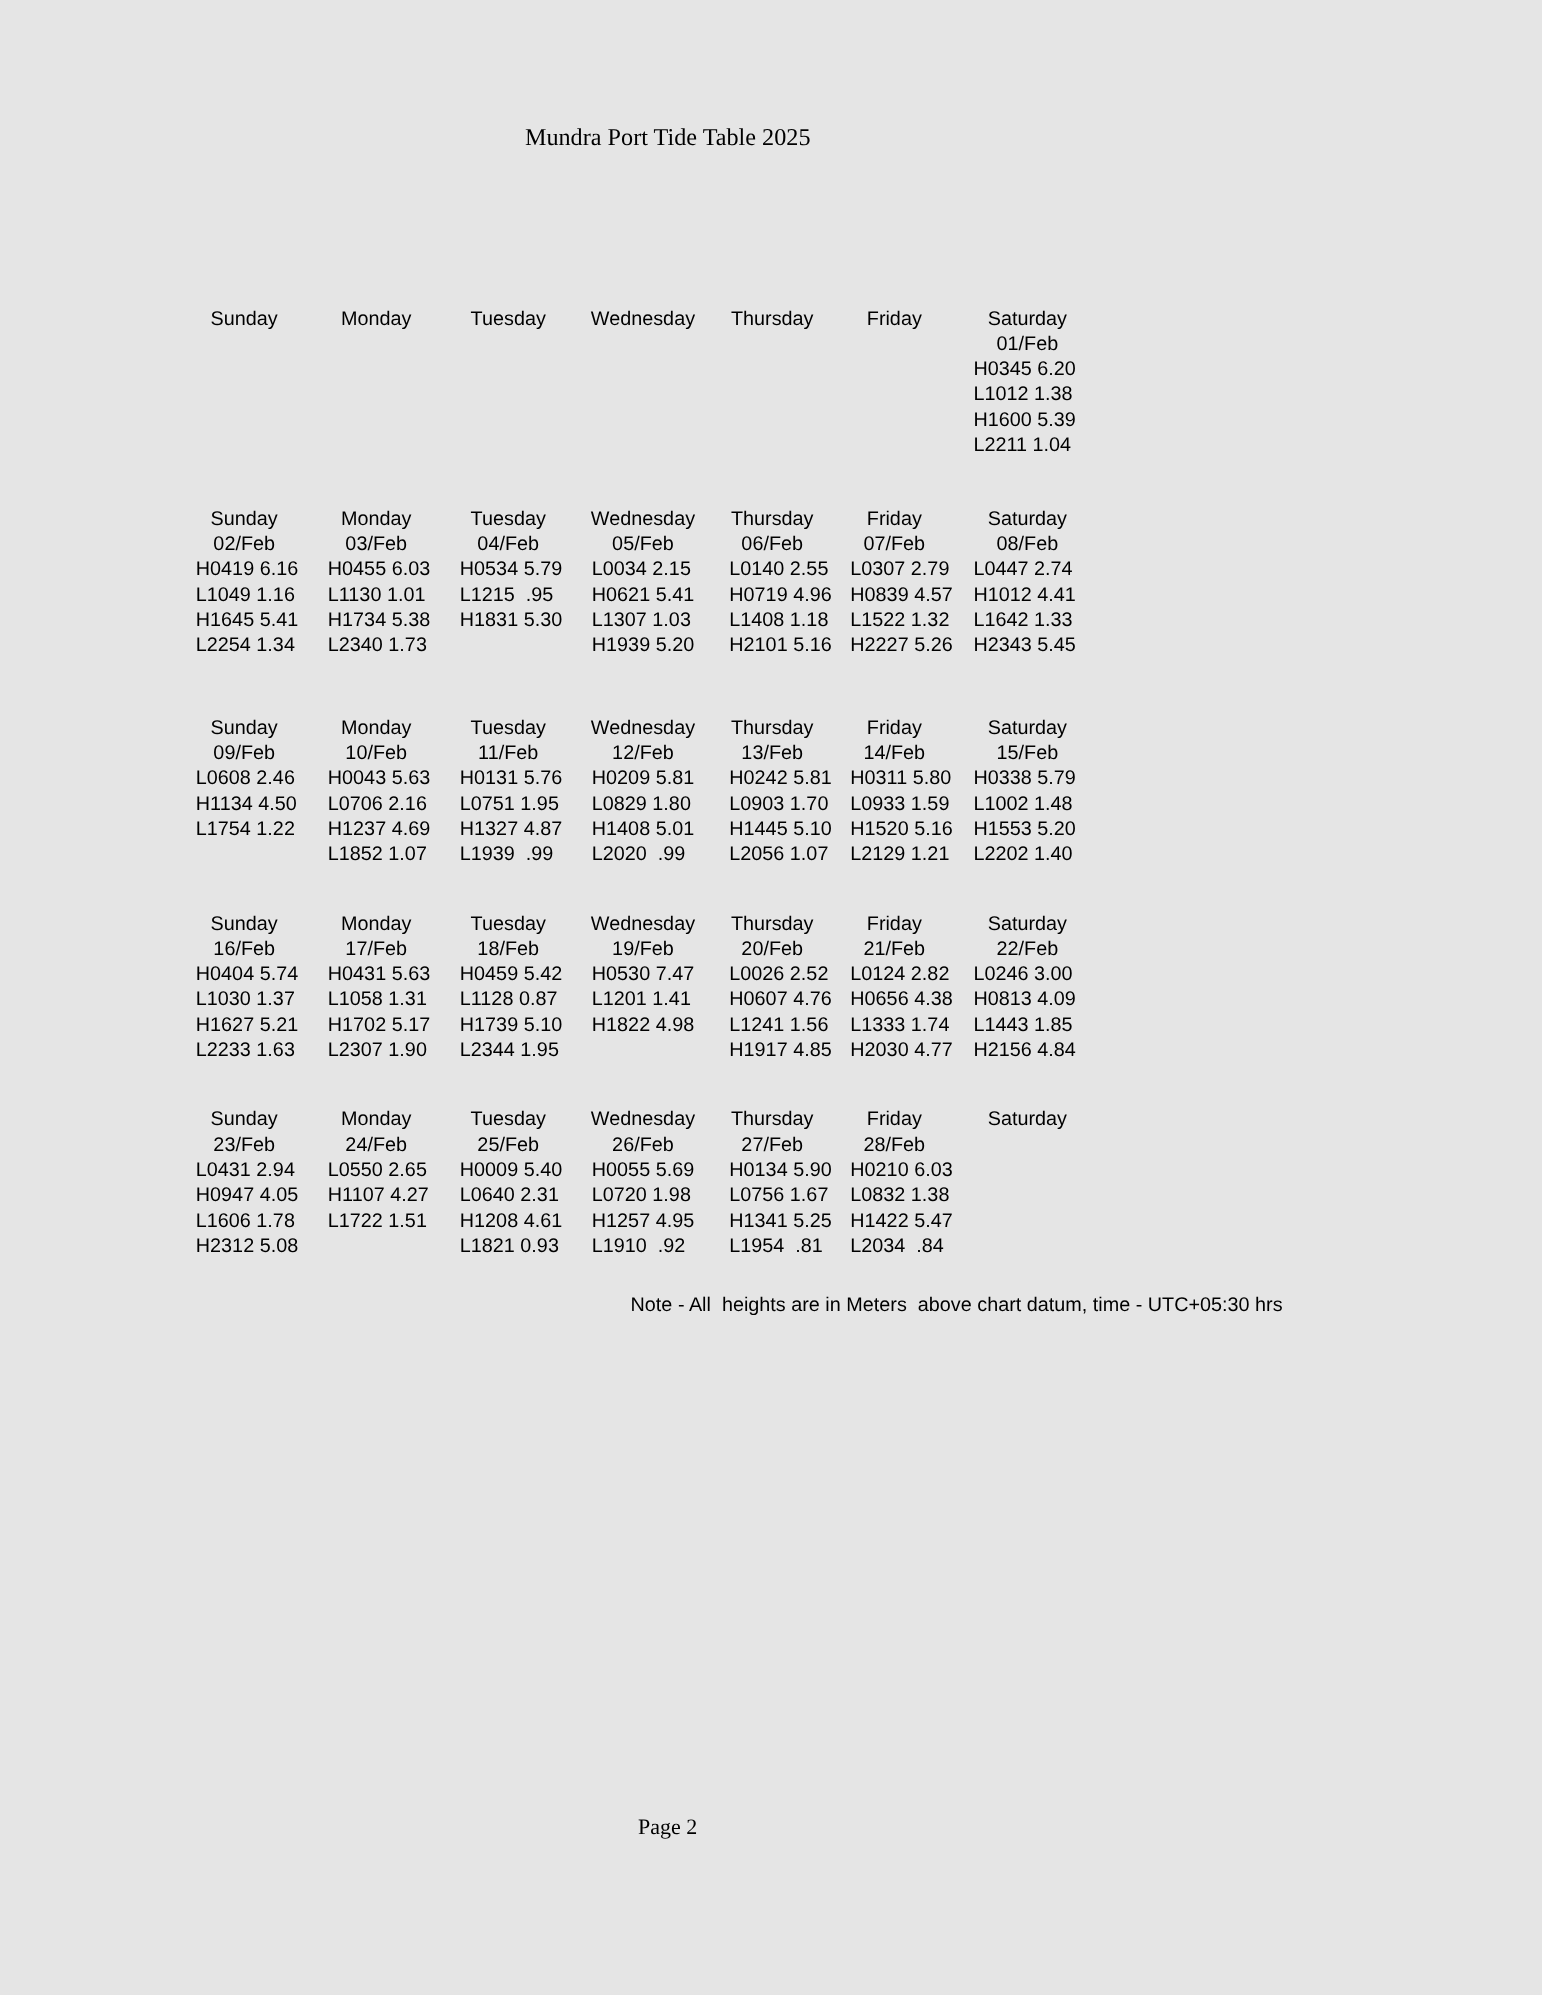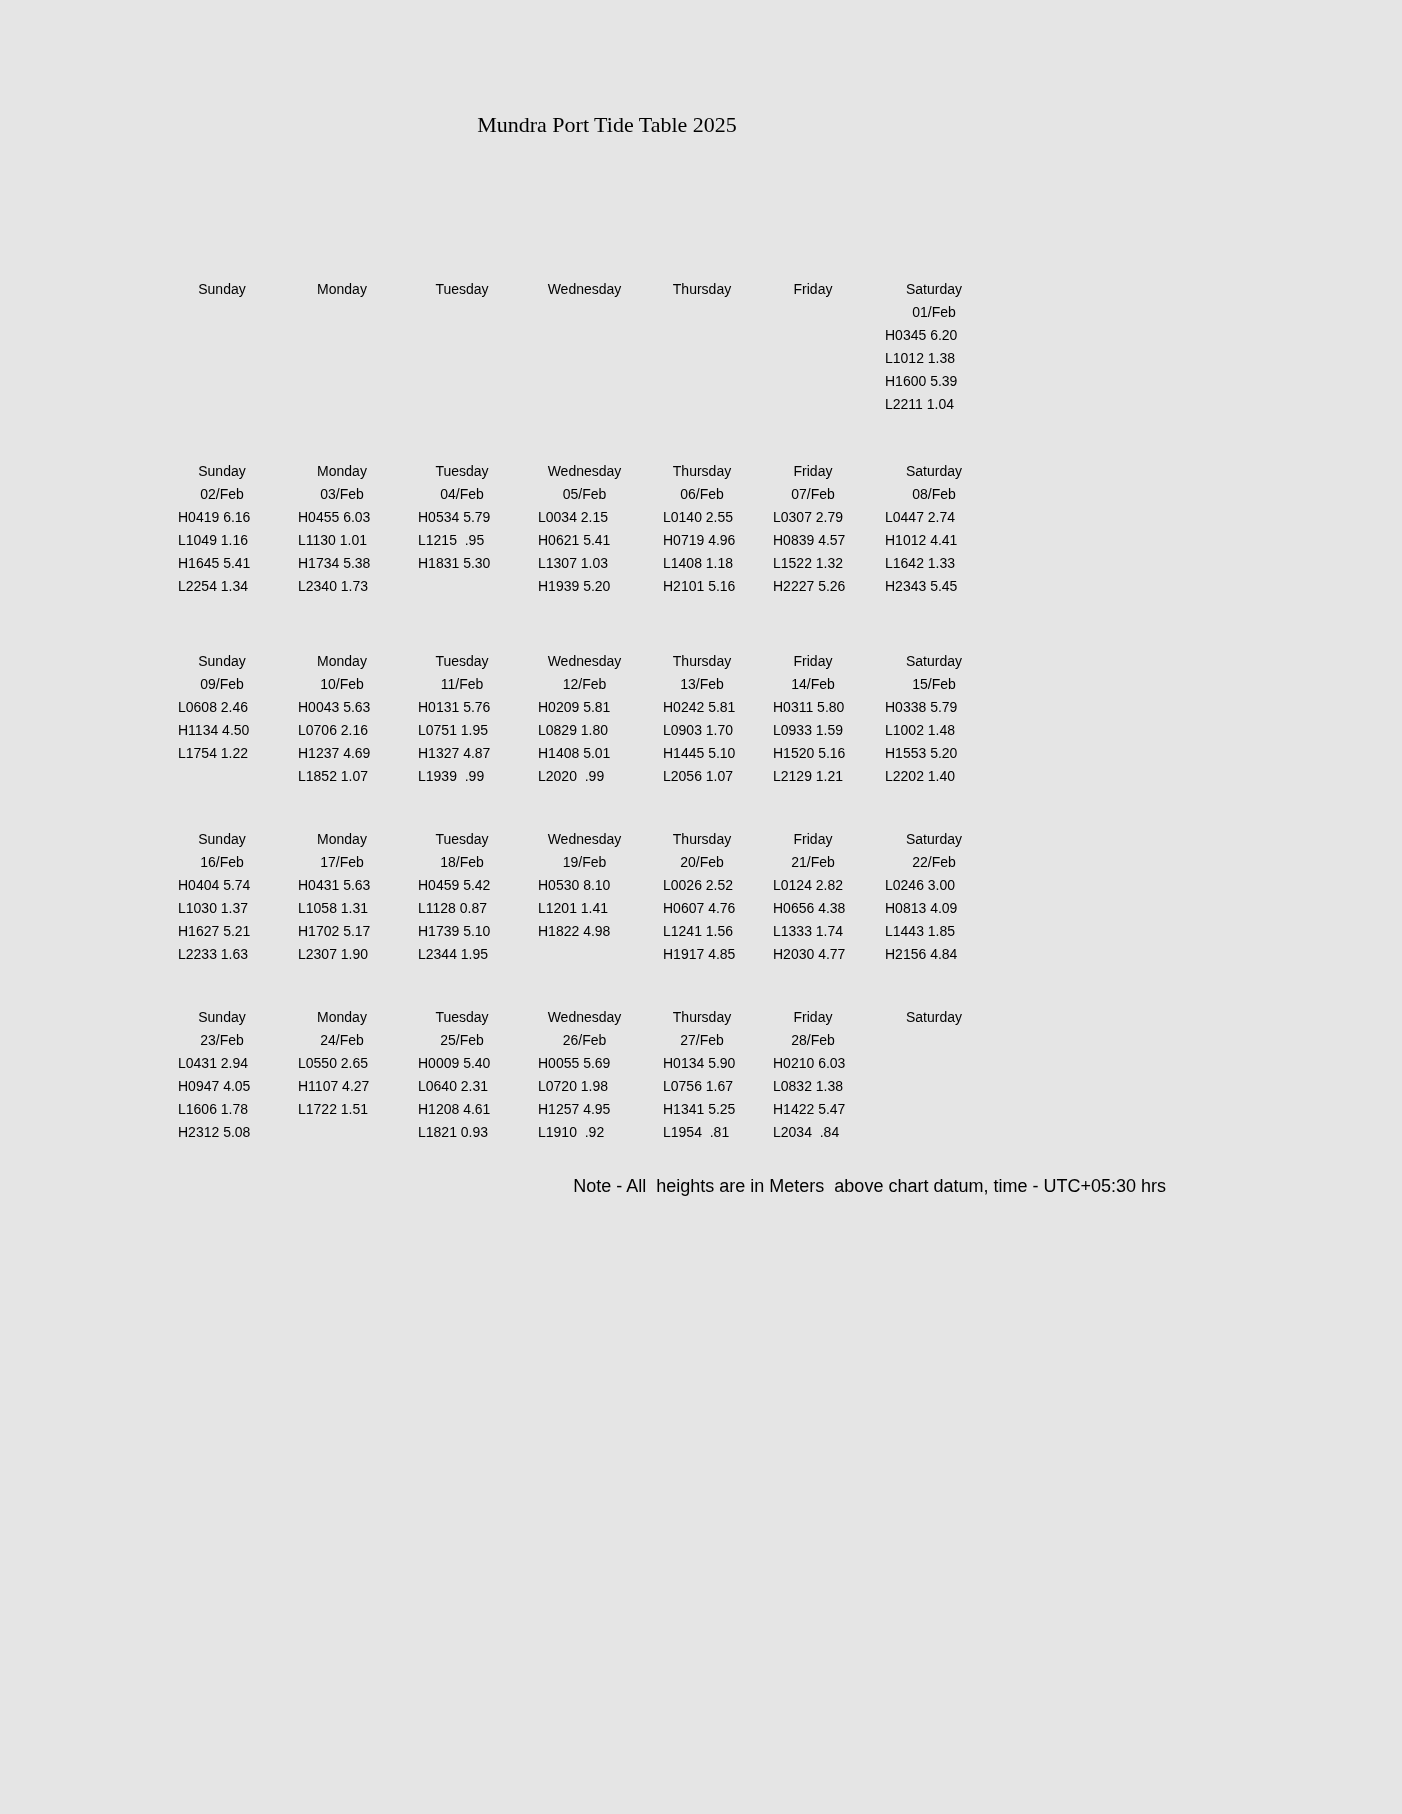"Sunday" .day-cell { font-size: 14px -> 18px }
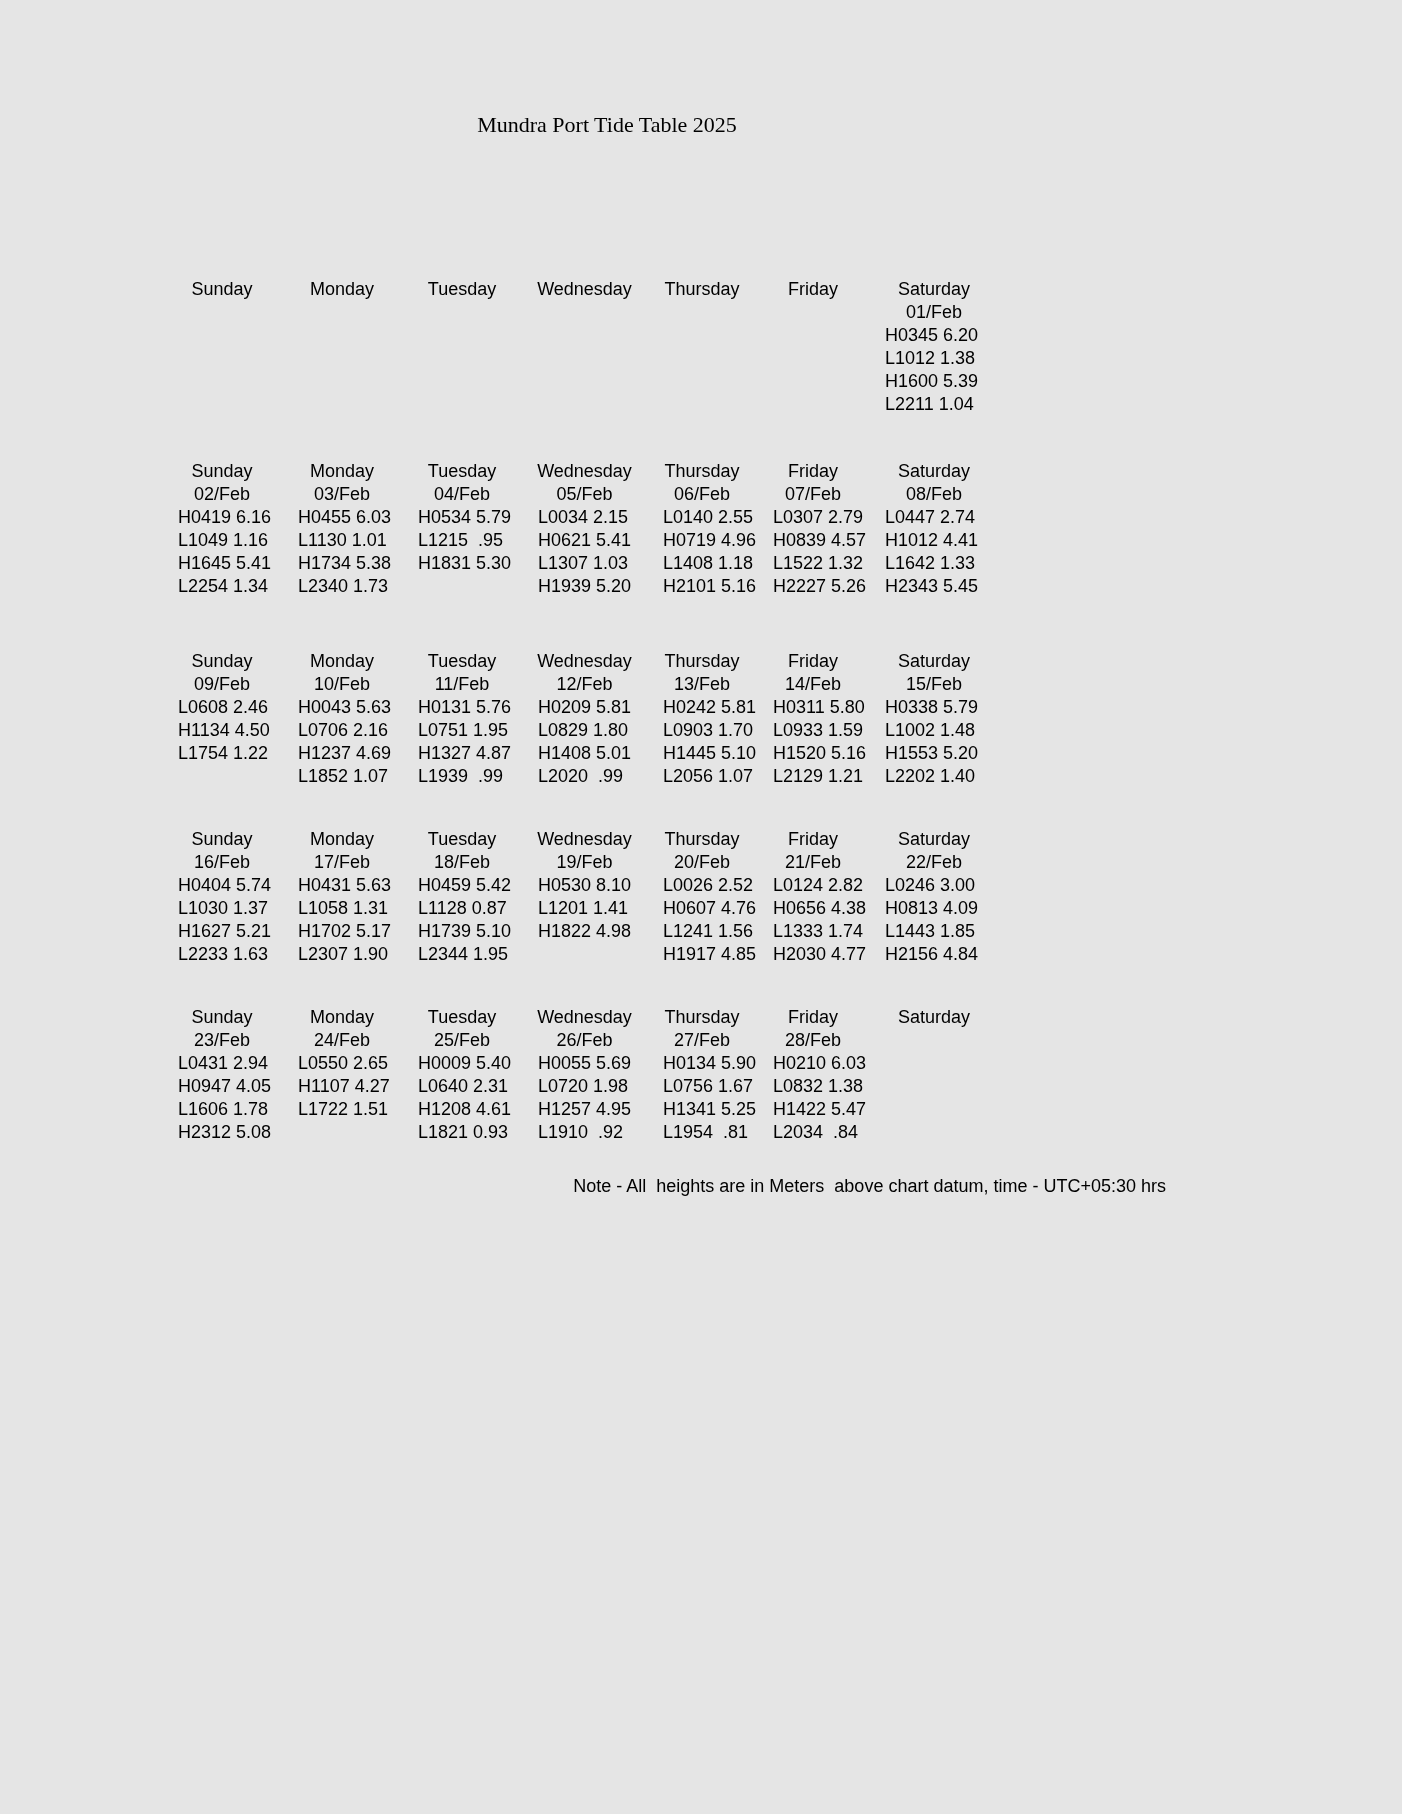"H0530 8.10" div.tide { text: 8.10 -> 7.47 }
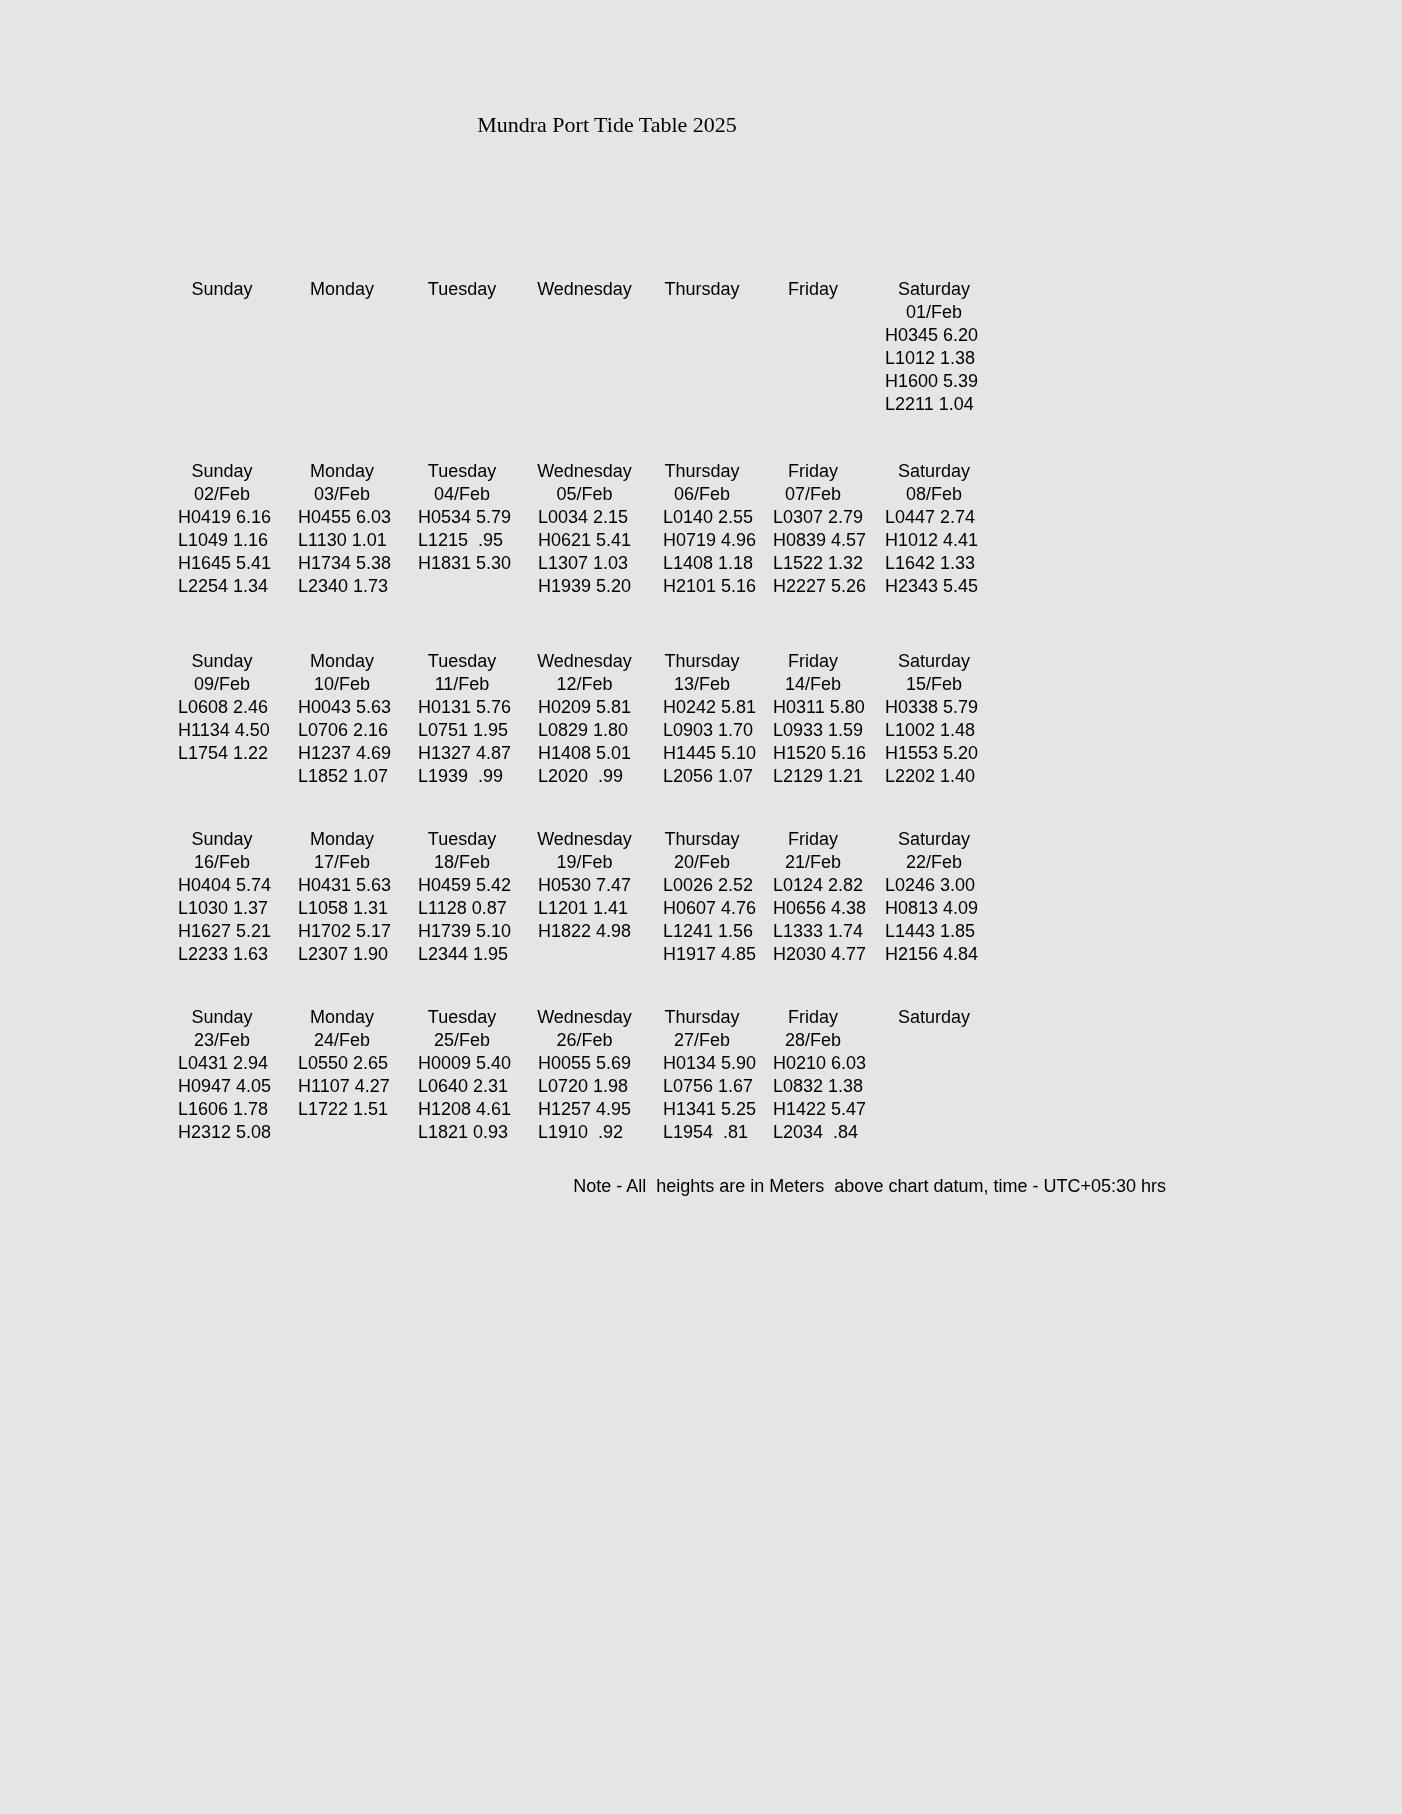"Page 2" div.footer { html: none -> <div>Page 2</div> }
